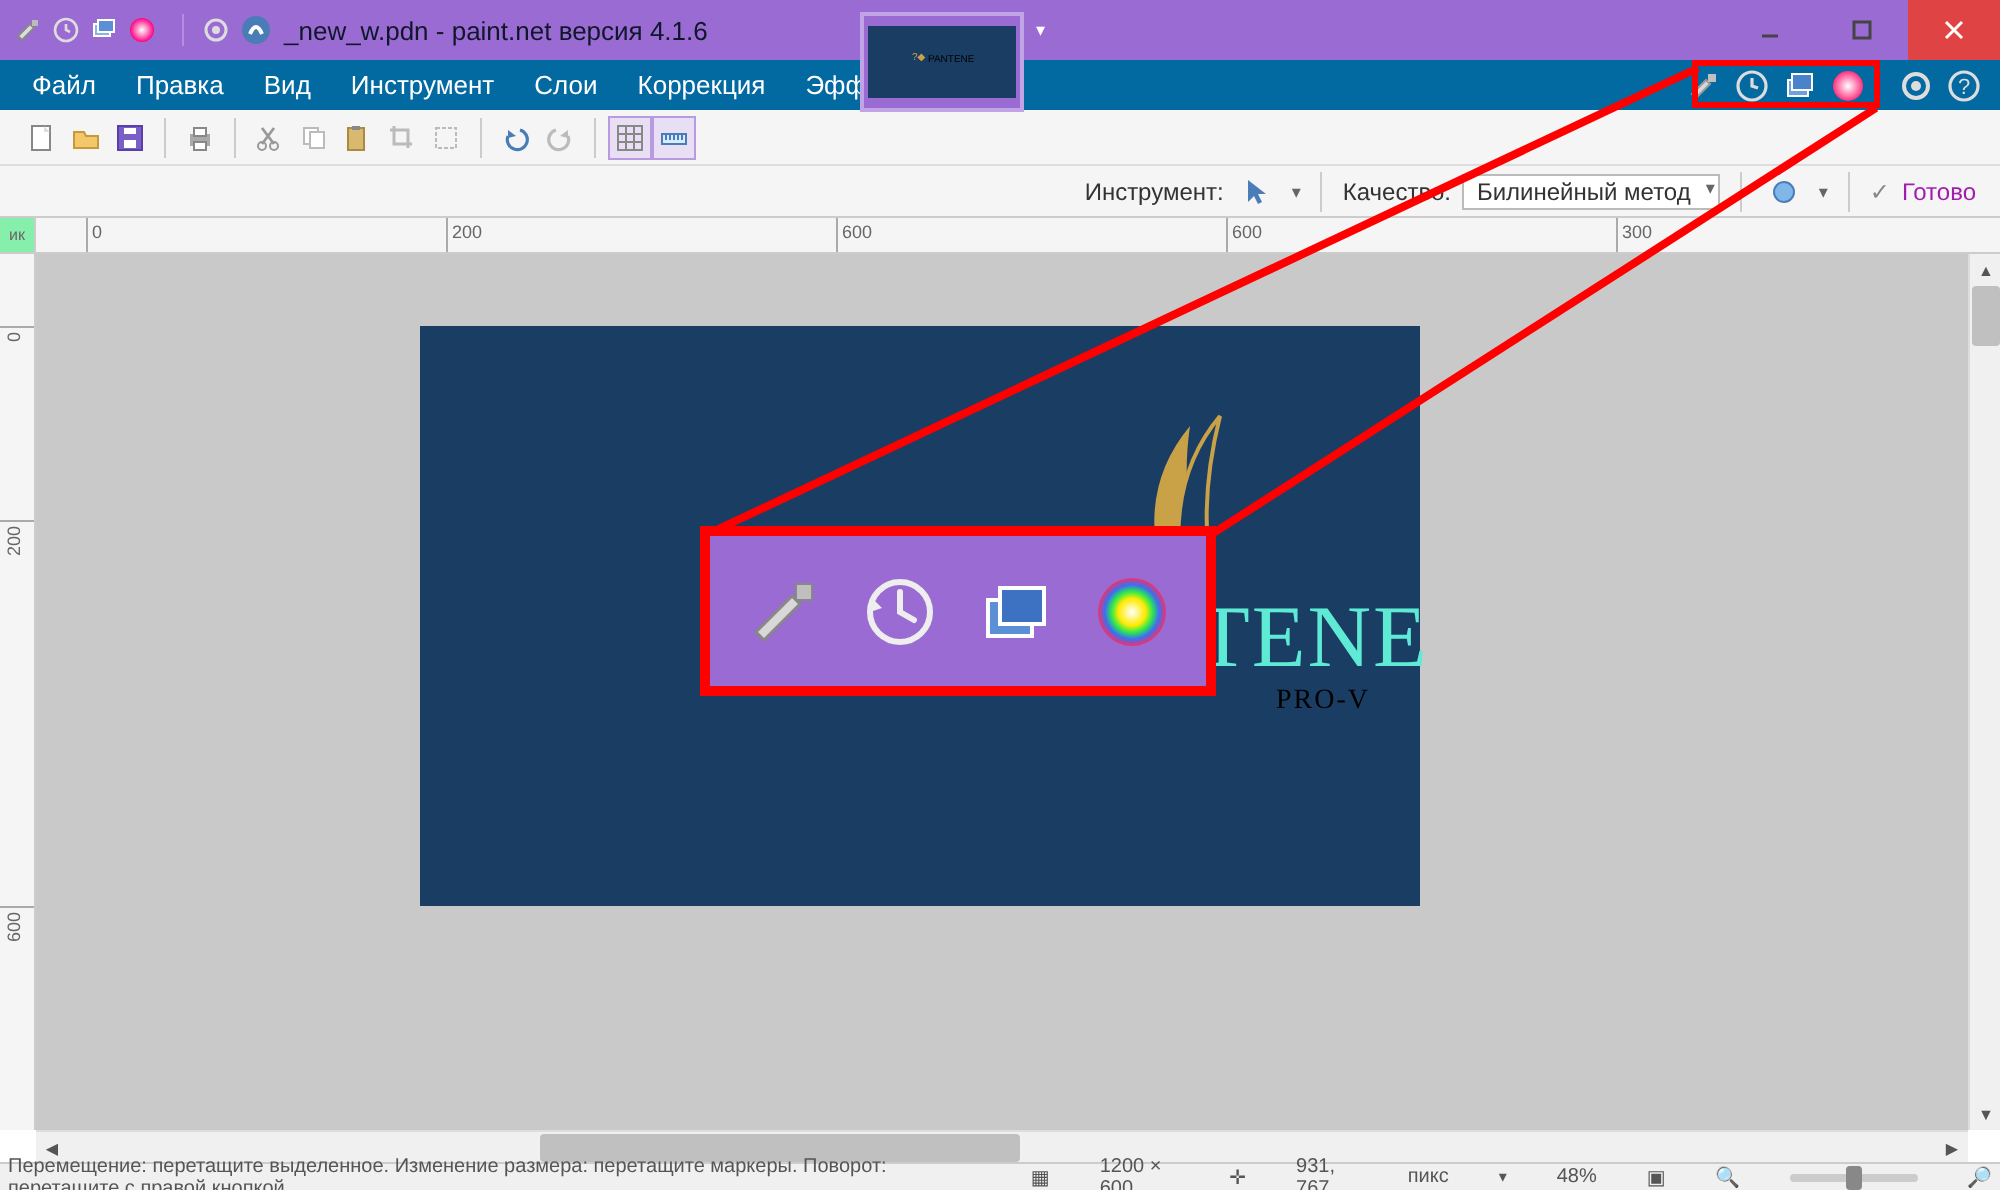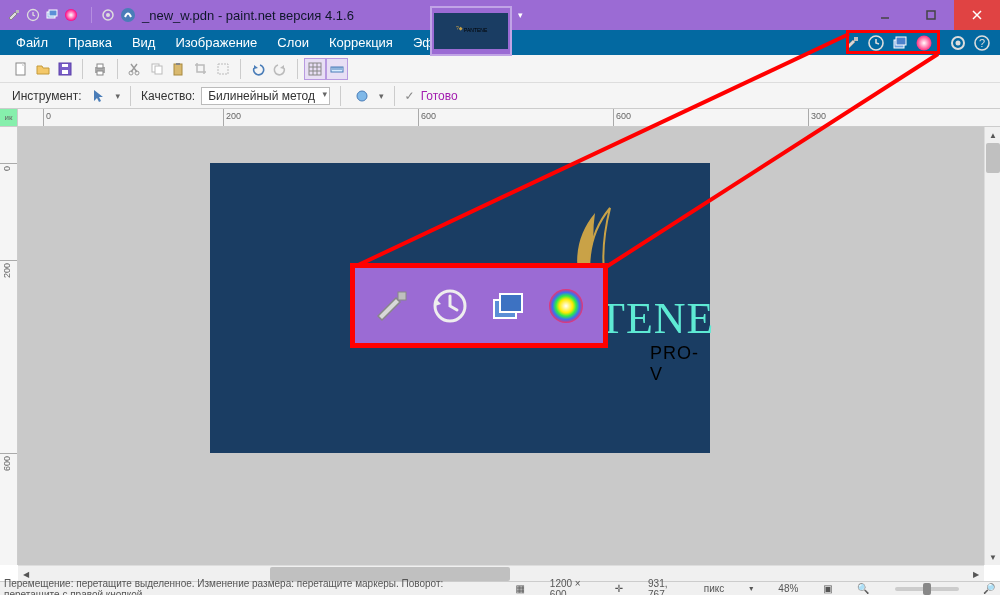"Изображение" span { text: Изображение -> Инструмент }
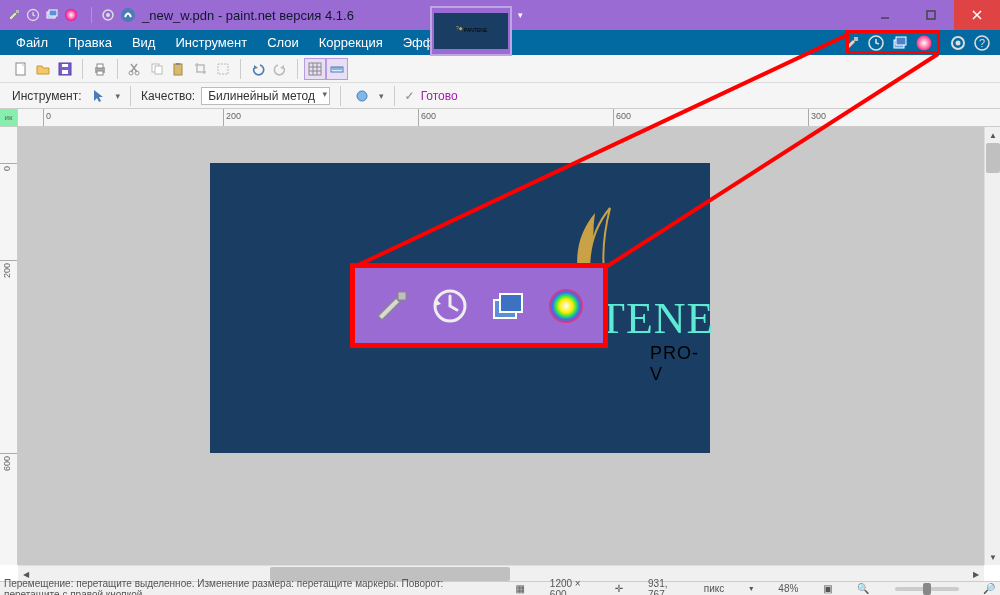"Инструмент:" .tooloptions { justify-content: none -> flex-end }
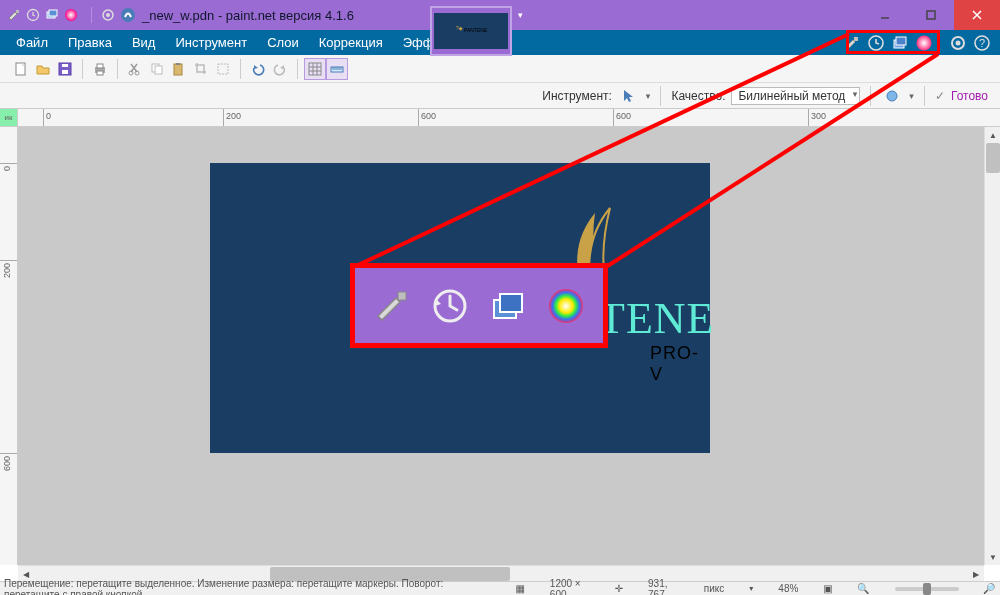"PRO-V" .pantene-prov { font-family: Liberation Sans, sans-serif -> Liberation Serif, serif; font-size: 18px -> 14px; left: 440px -> 428px }
